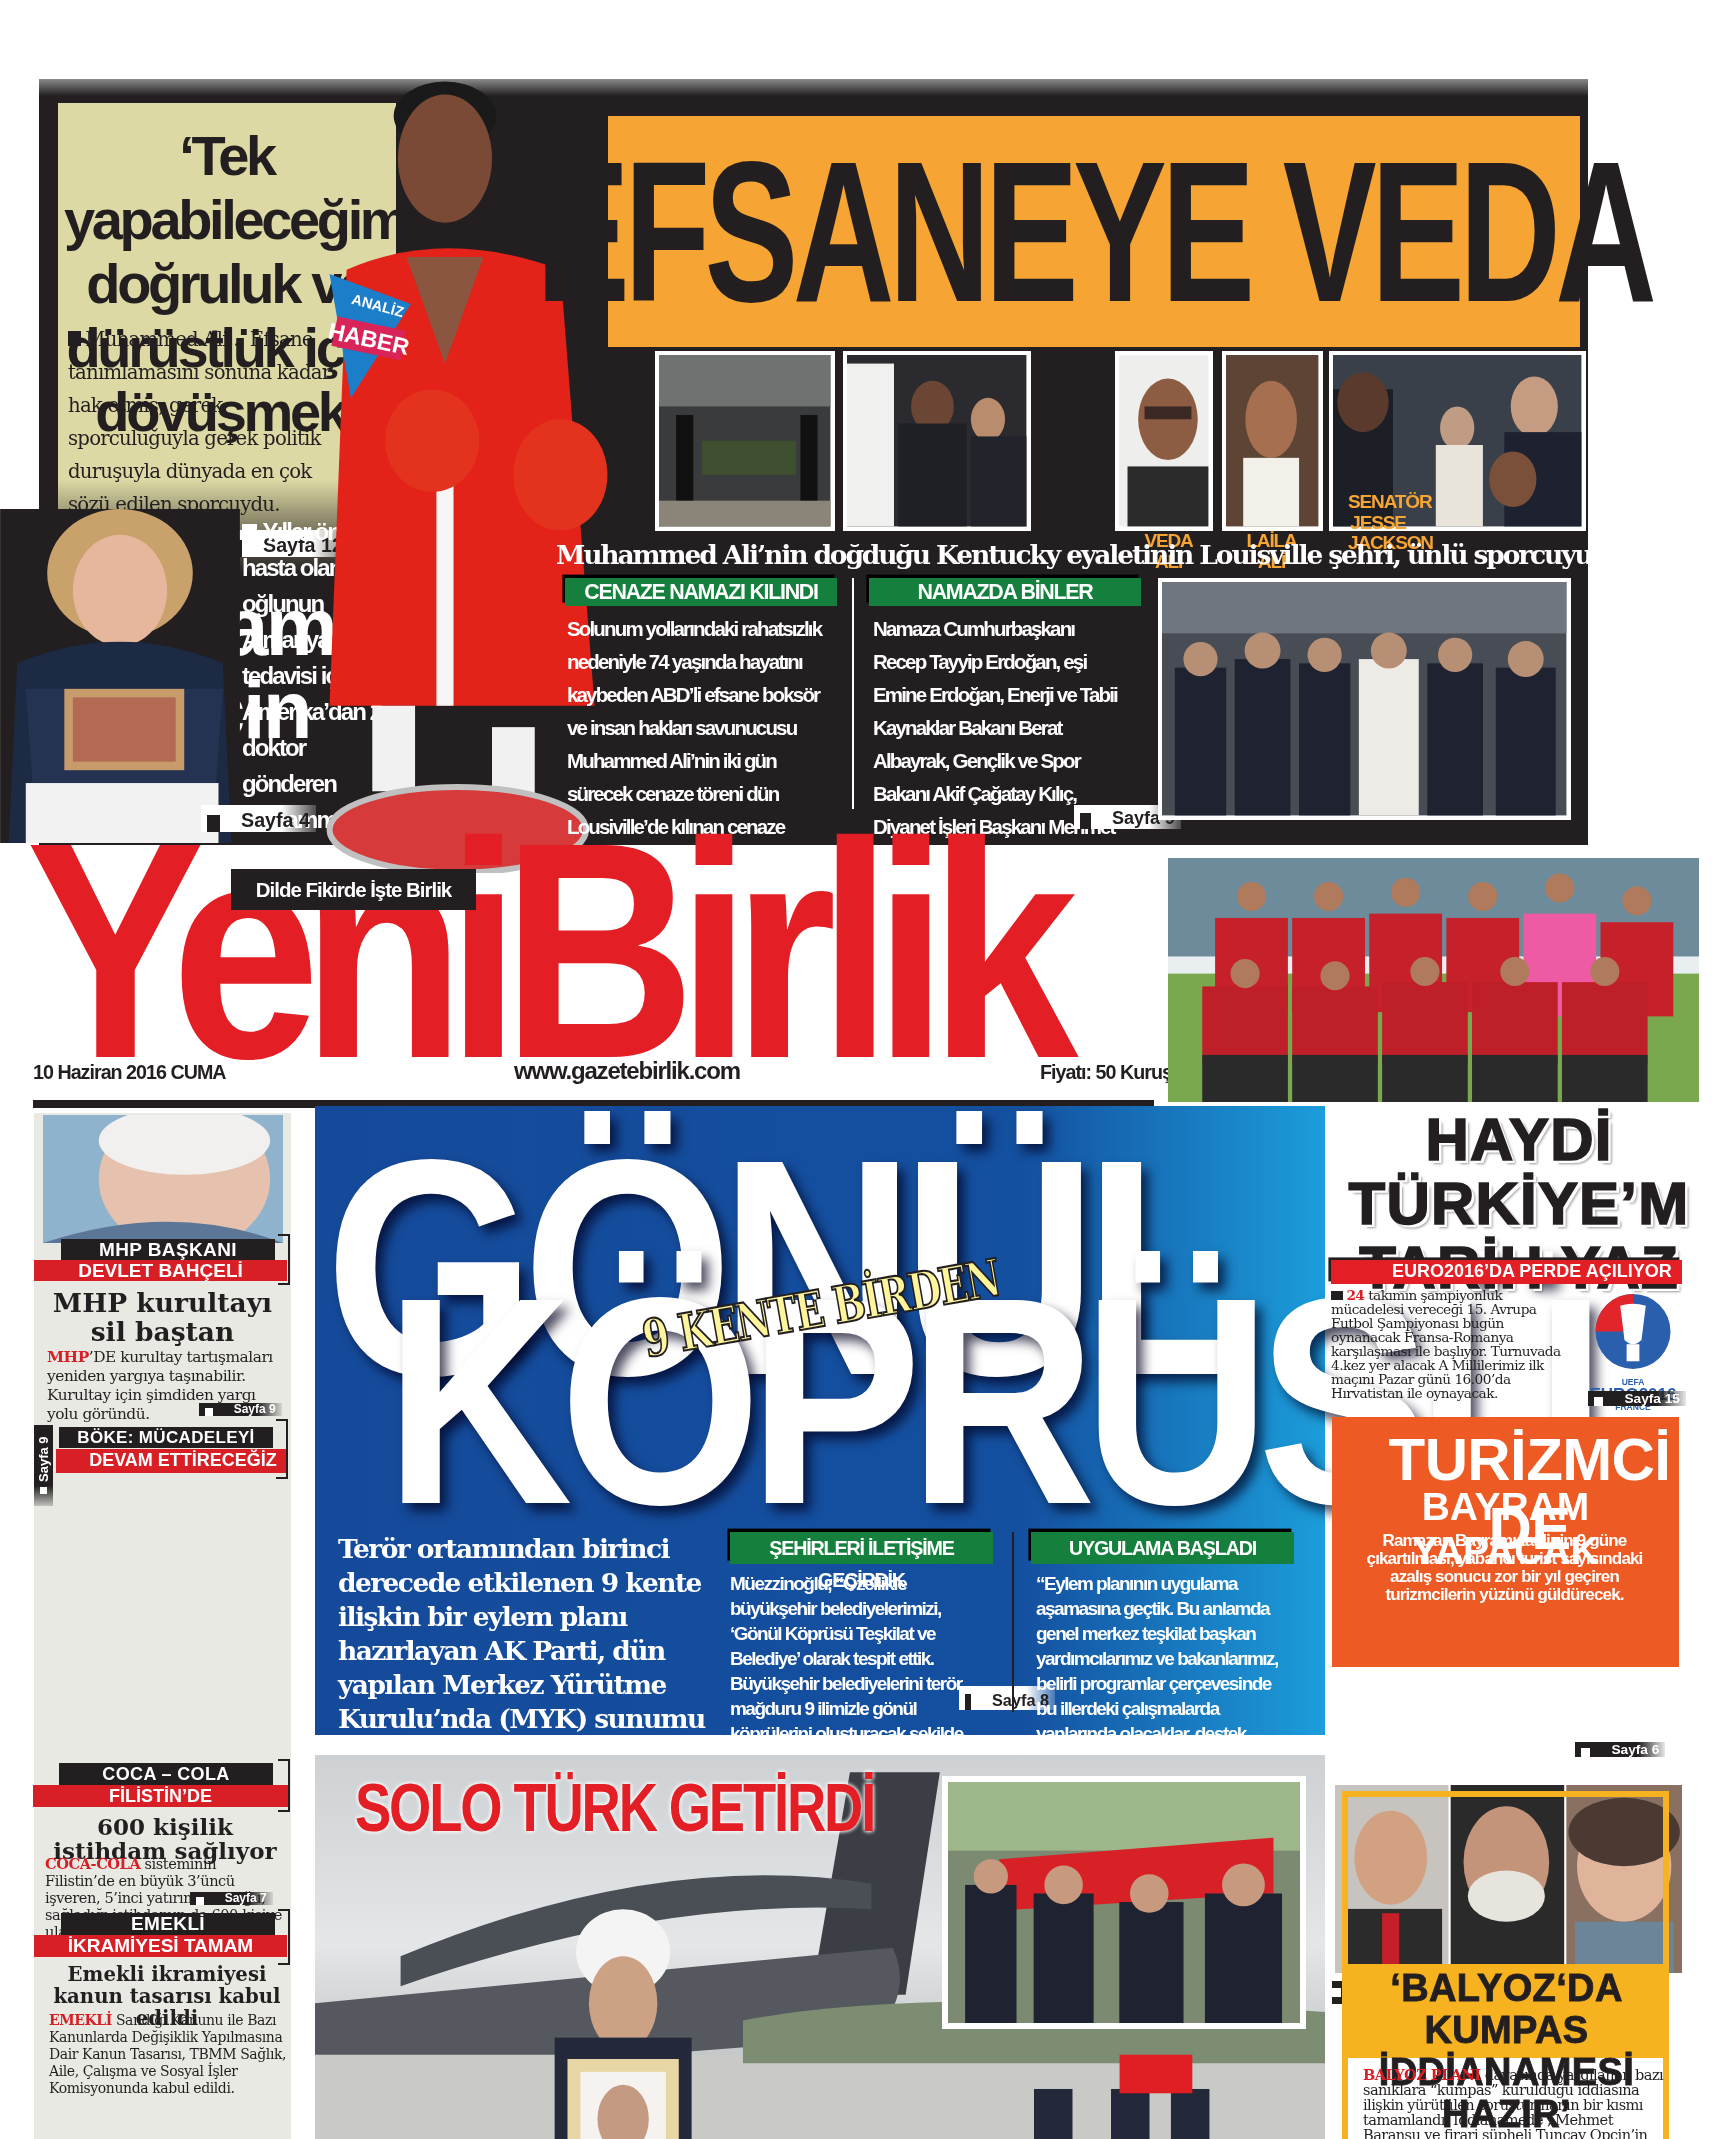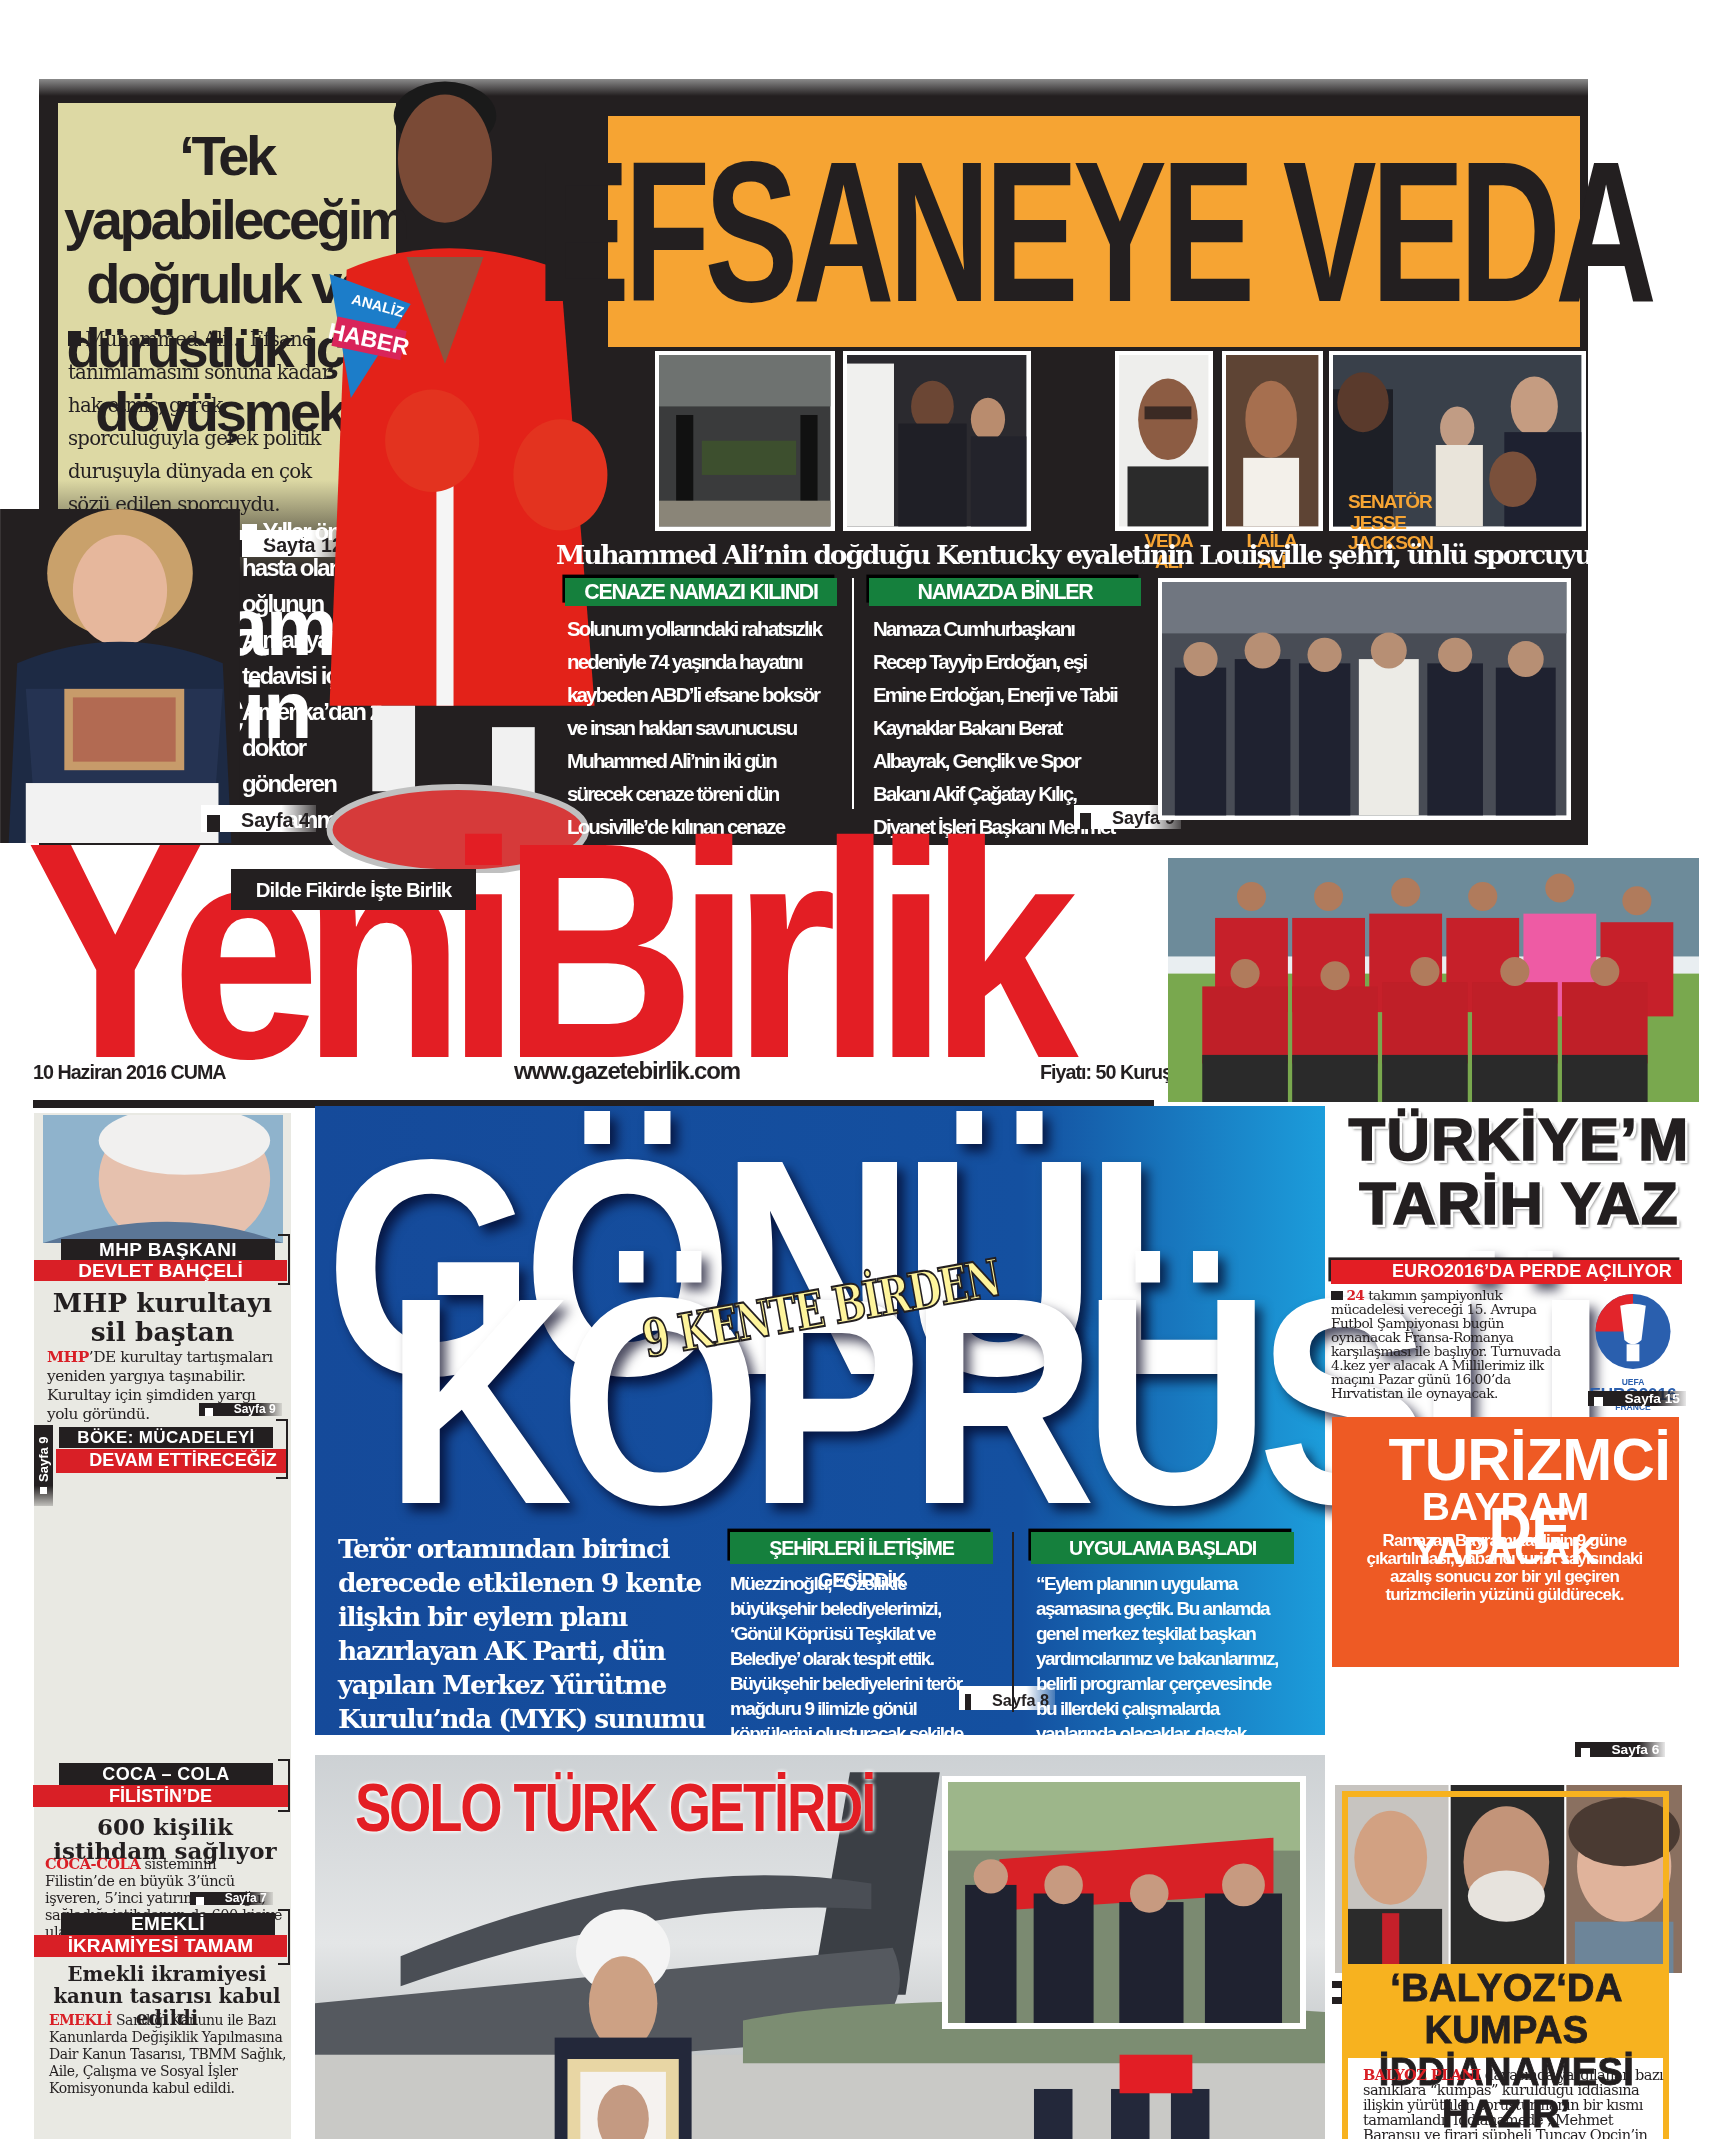"HAYDİ" div { html: none -> <div>HAYDİ</div> }
